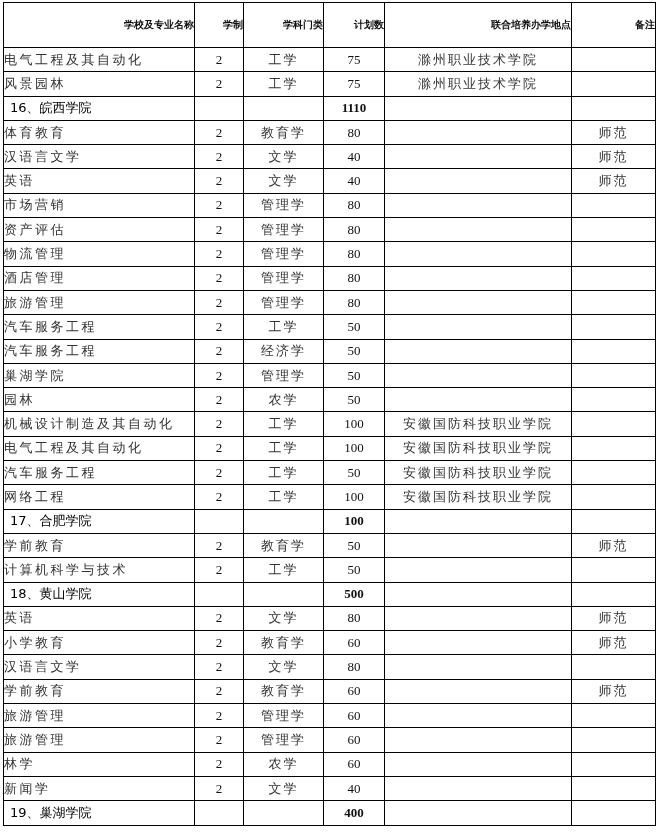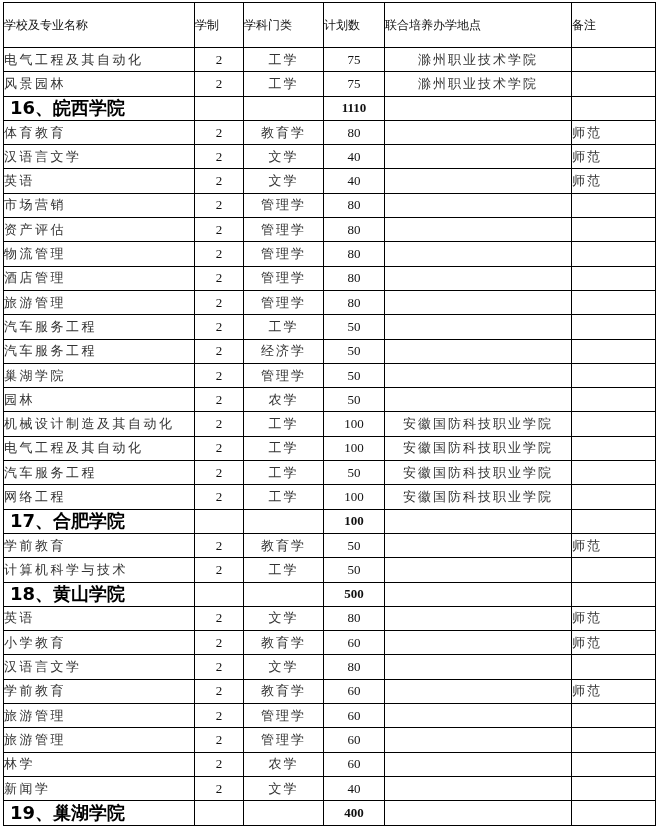"学校及专业名称" table.plan thead th { font-size: 12px -> 10px; font-weight: normal -> bold; text-align: left -> right }
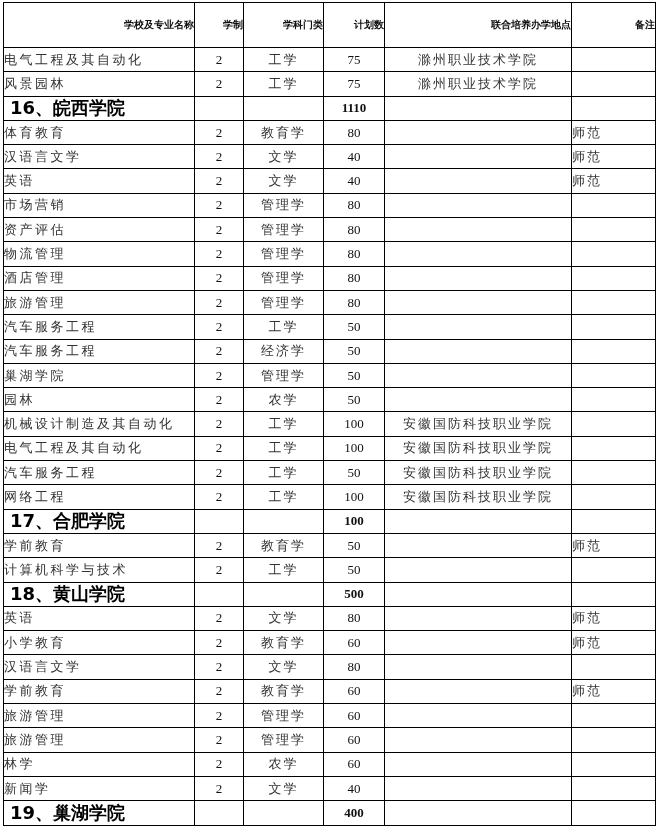"16、皖西学院" tr.school td.name { font-size: 18px -> 13px; font-weight: bold -> normal }
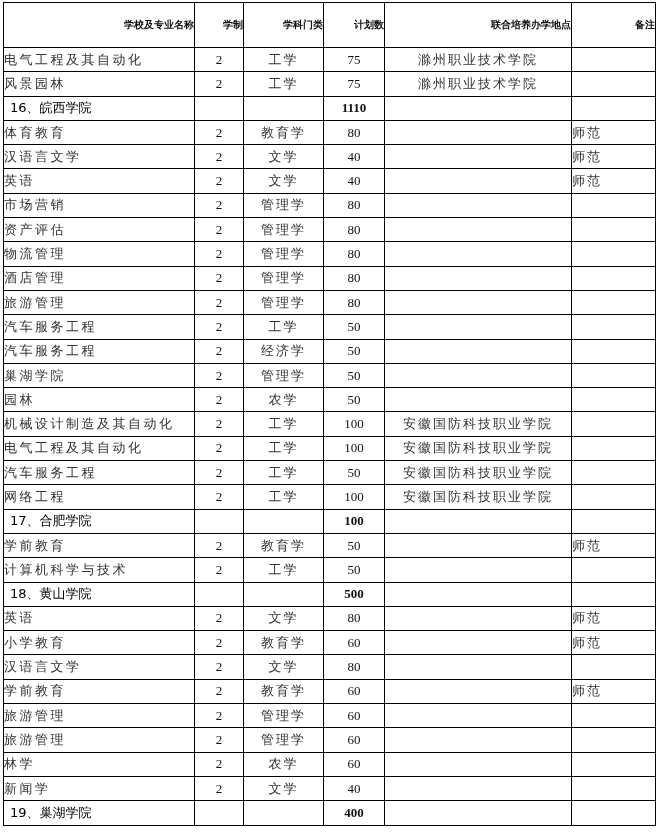"师范" td.note { text-align: left -> center }
